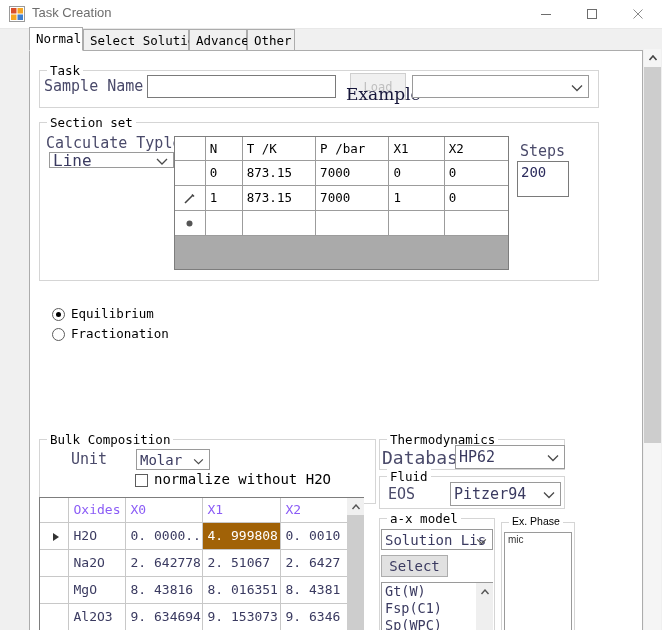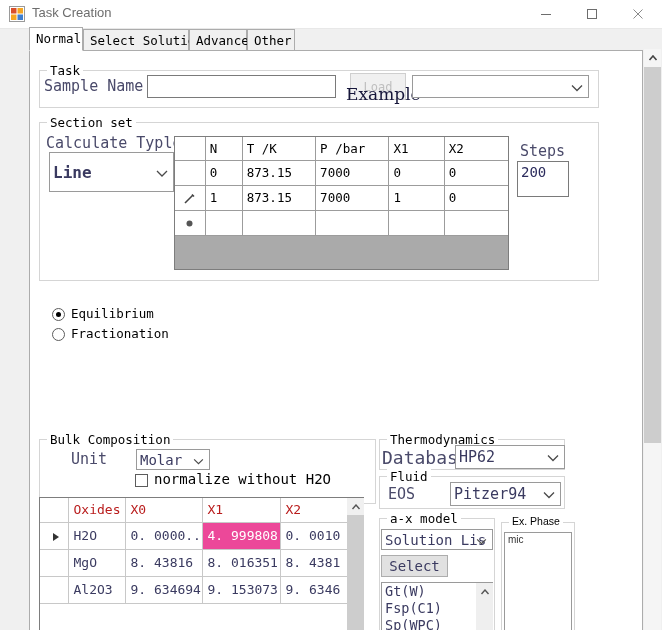"Line" div.combo { font-weight: bold -> none; height: 40px -> 16px }
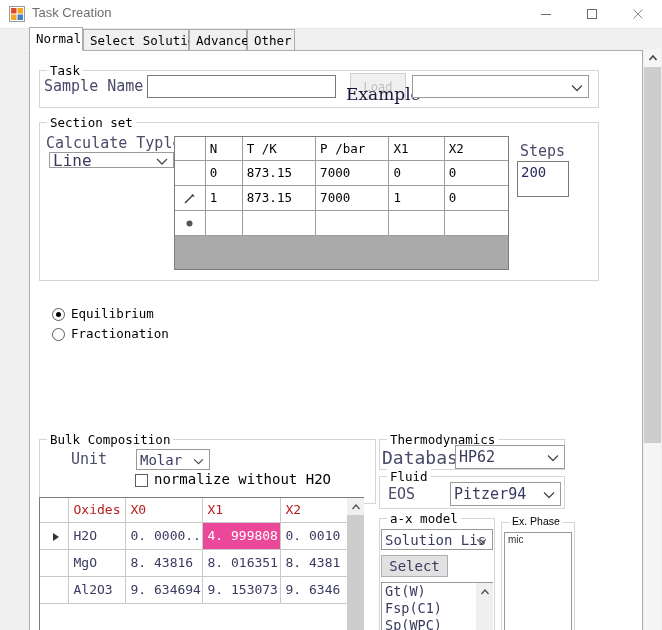"Oxides" #oxide-grid th { color: #b91c1c -> #8b5cf6 }
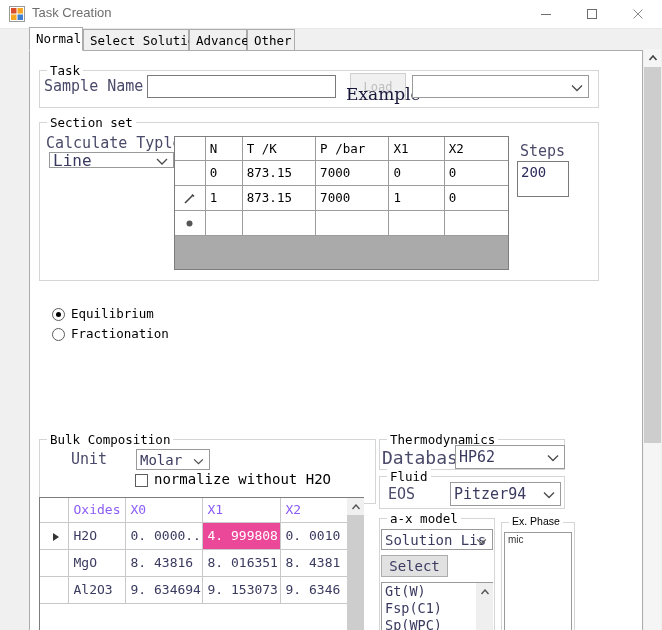"4. 999808" #oxide-grid td.sel { background: #ec4899 -> #a16207 }
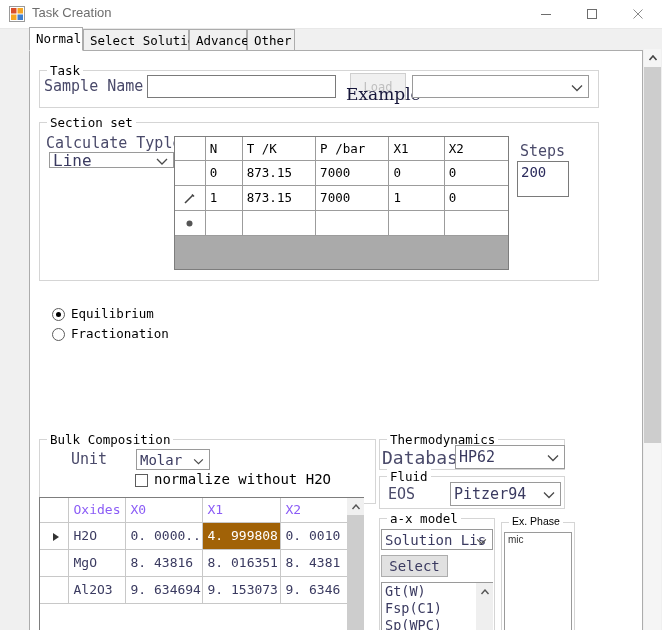"Na2O" tr { html: none -> <tr> <td></td> <td>Na2O</td> <td>2. 642778</td> <td>2. 51067</td> <td>2. 6427</td> </tr> }
